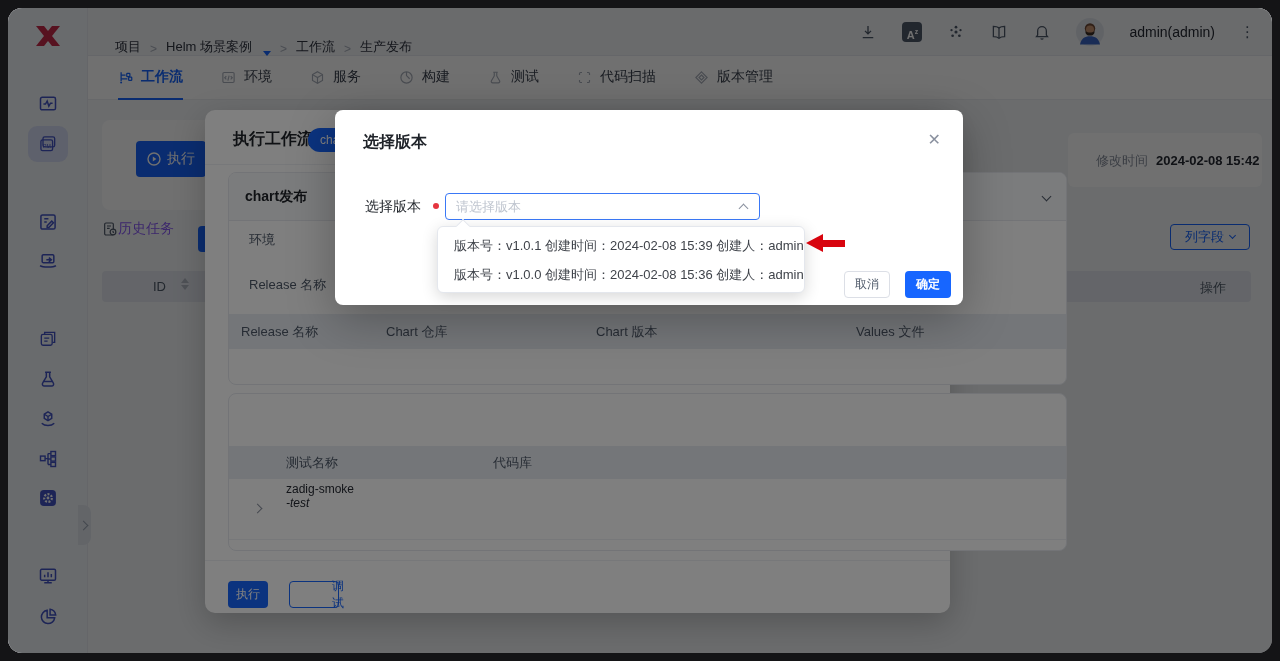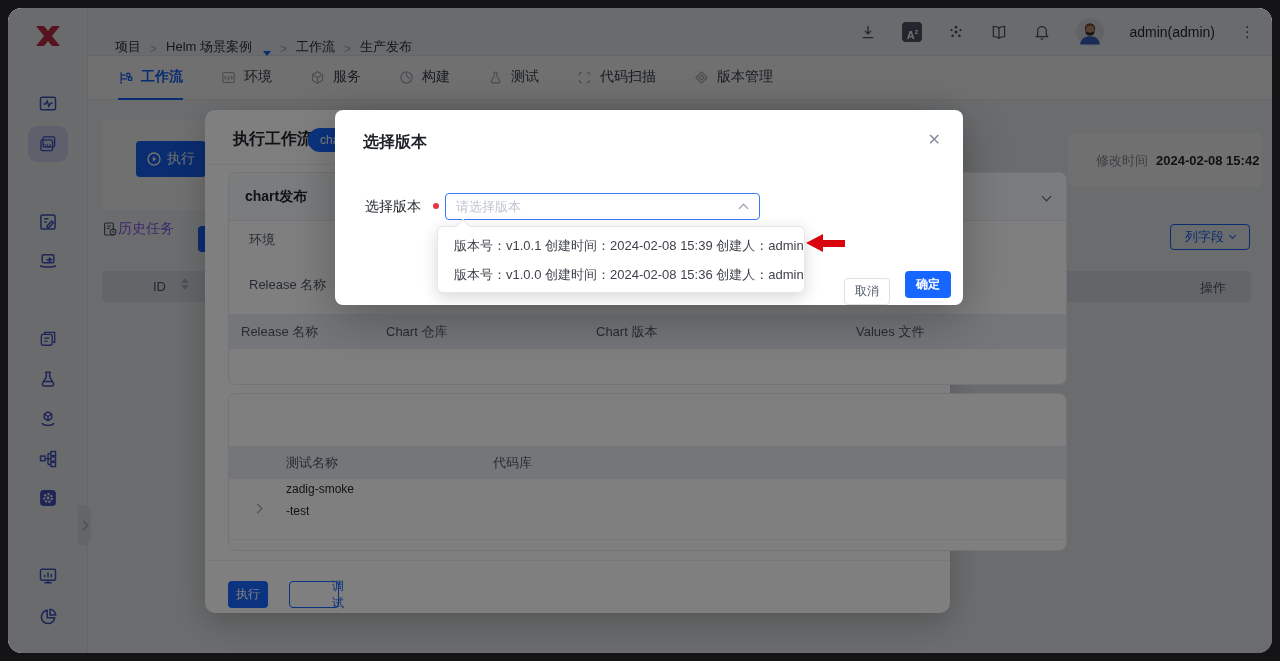"取消" .btn-plain { margin-top: 7px -> none }
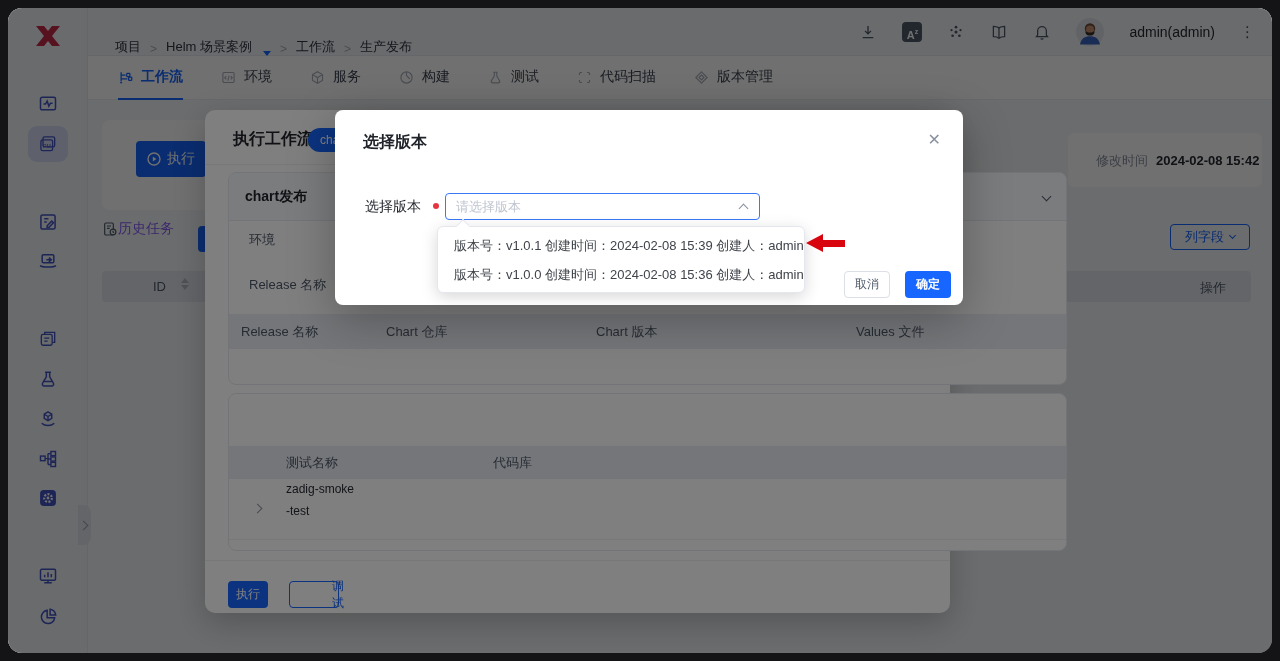"-test" div { font-style: none -> italic; margin-top: 8px -> 0 }
